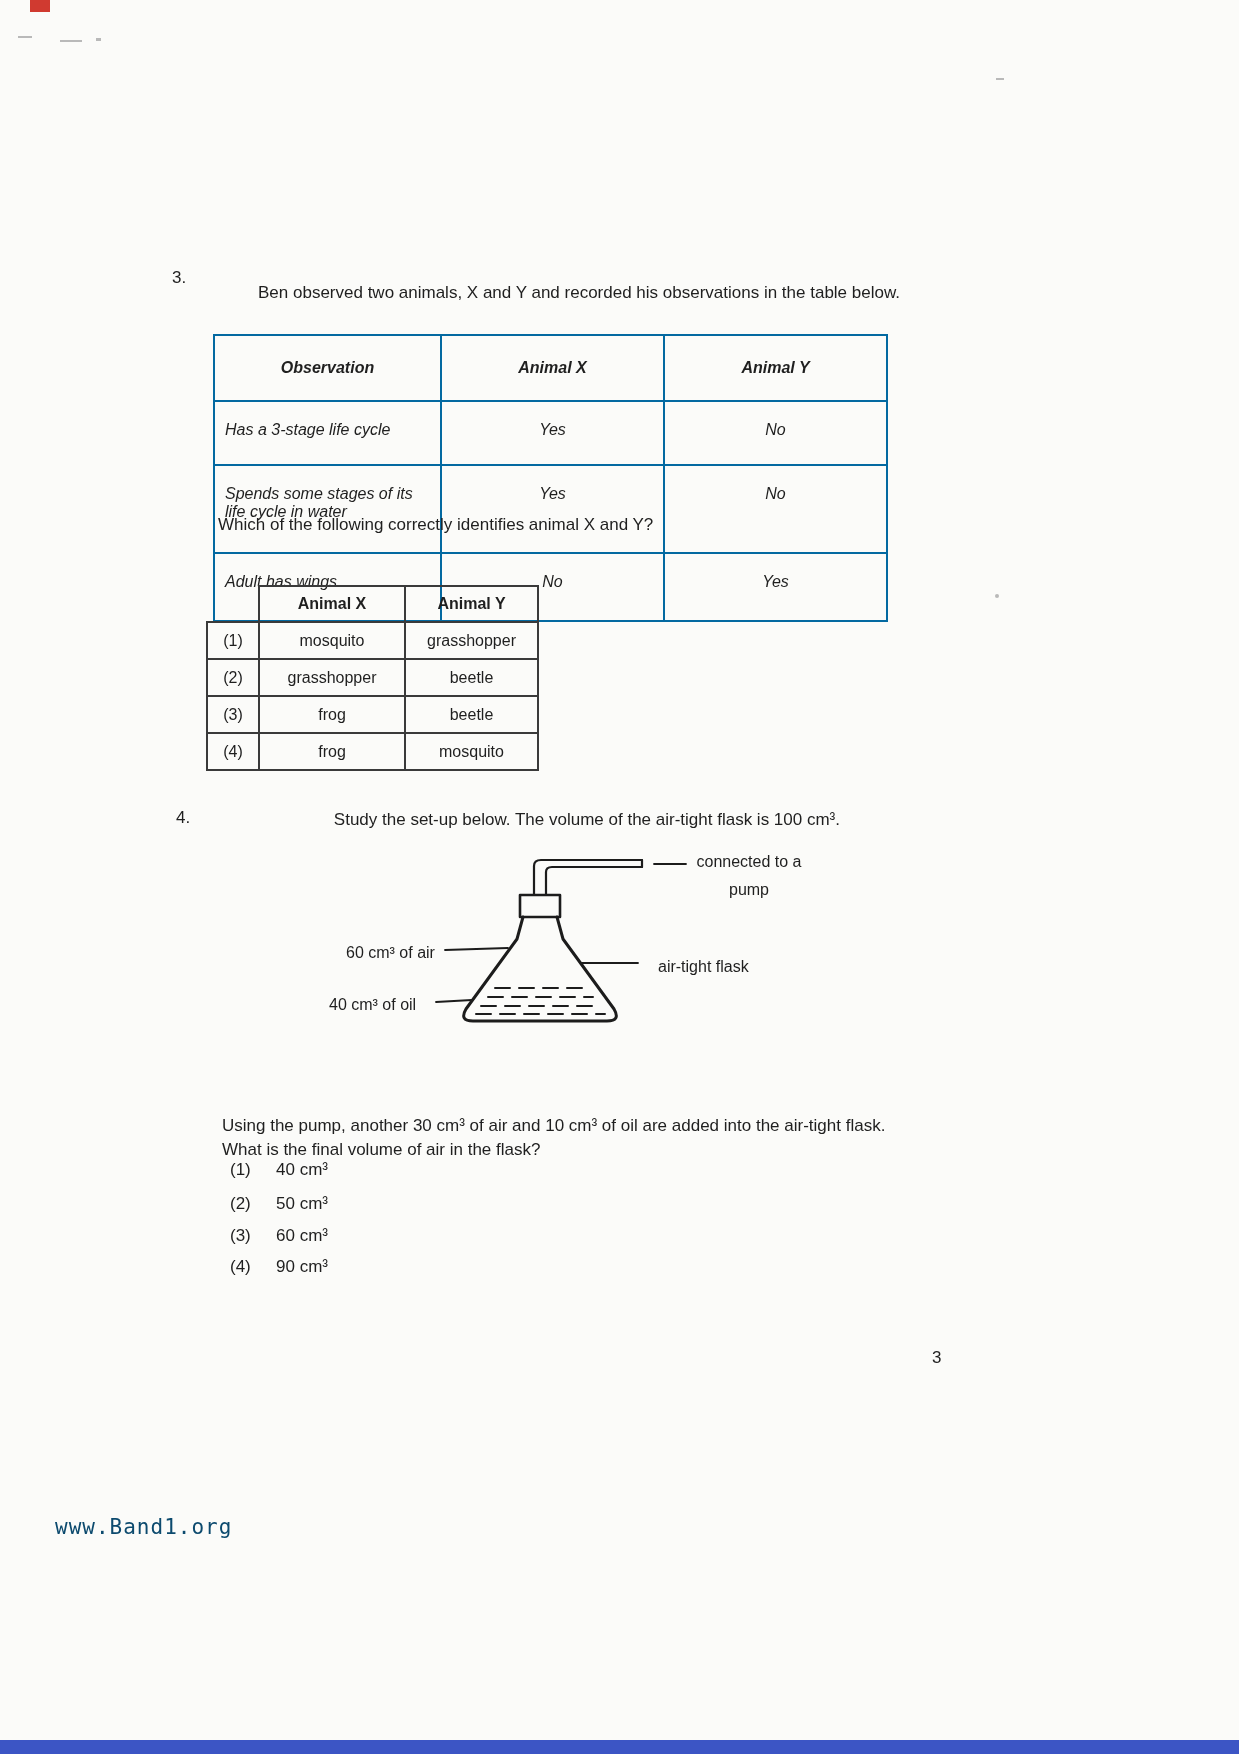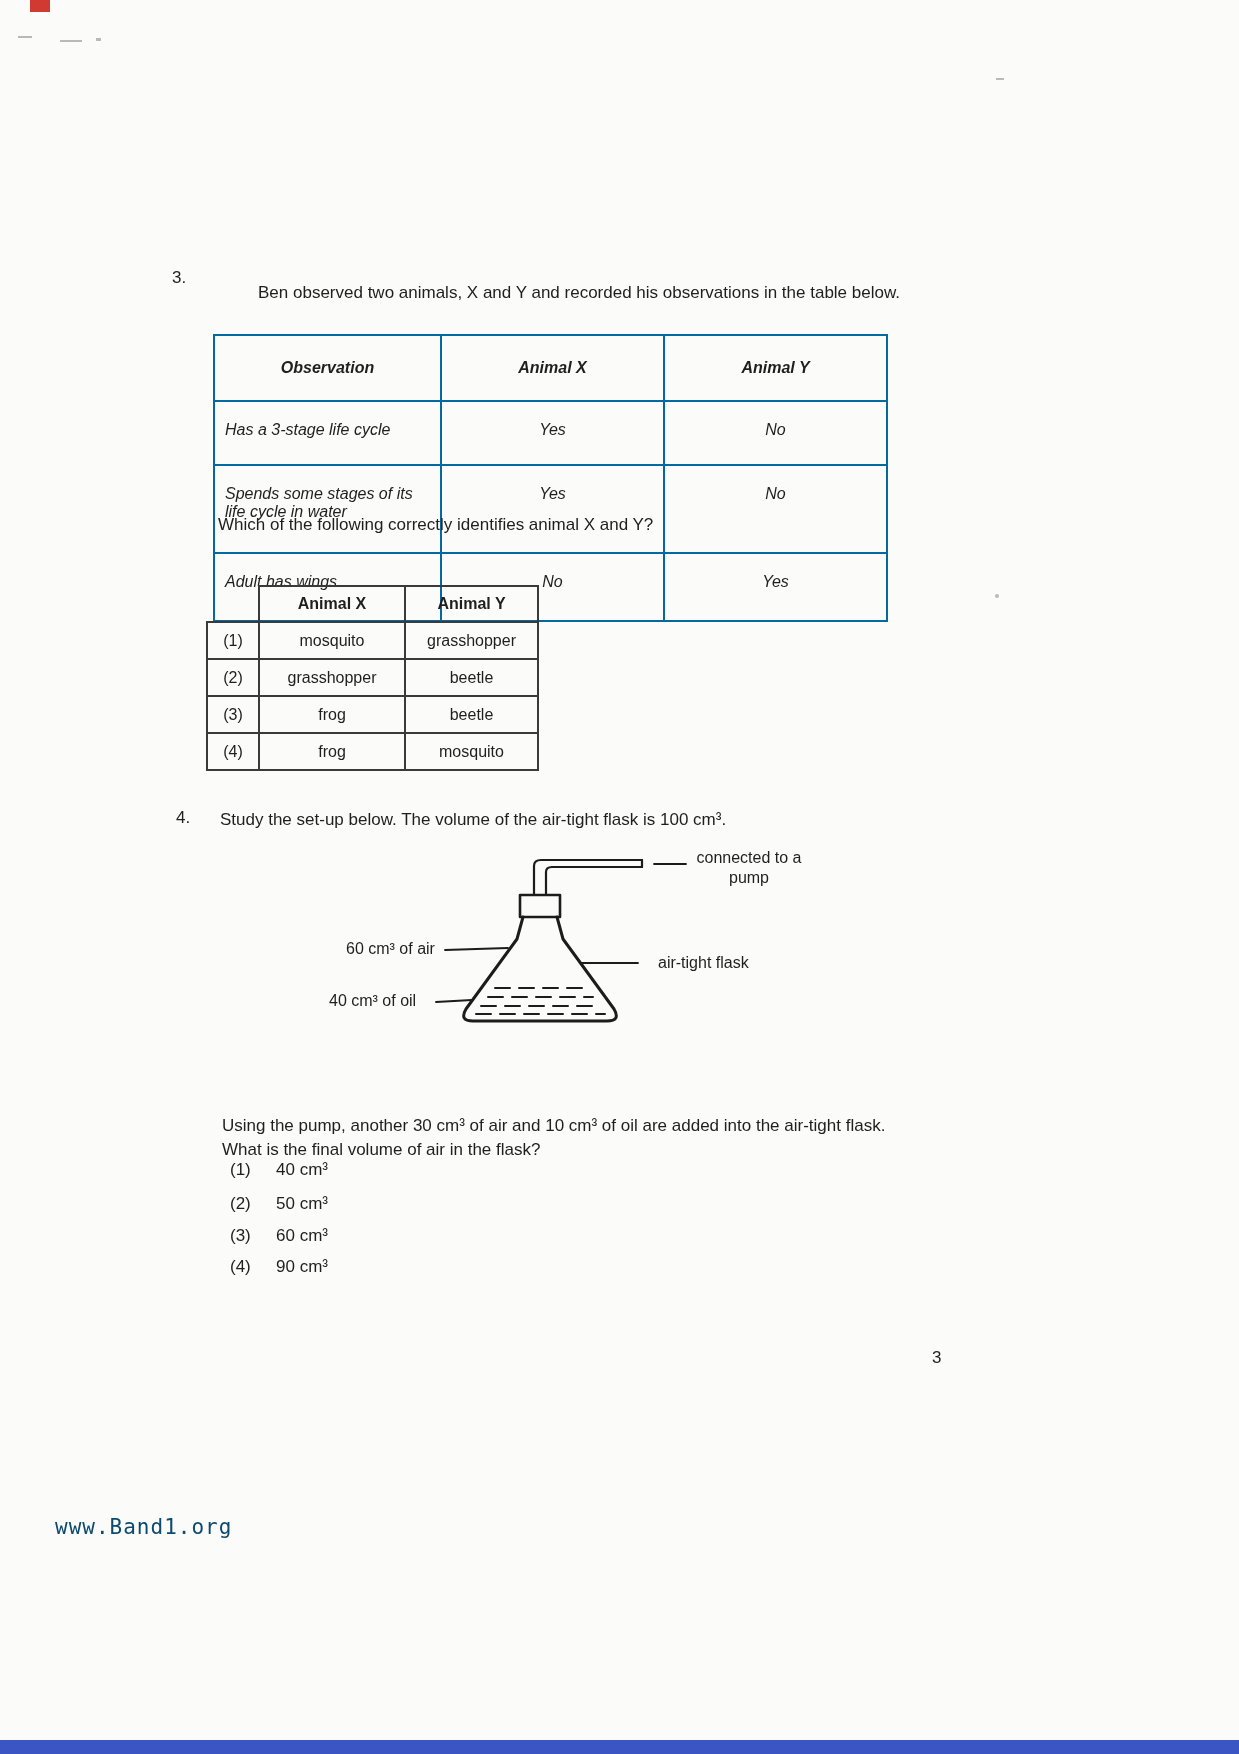"Study the set-up below. The" div.abs { text-align: none -> right }
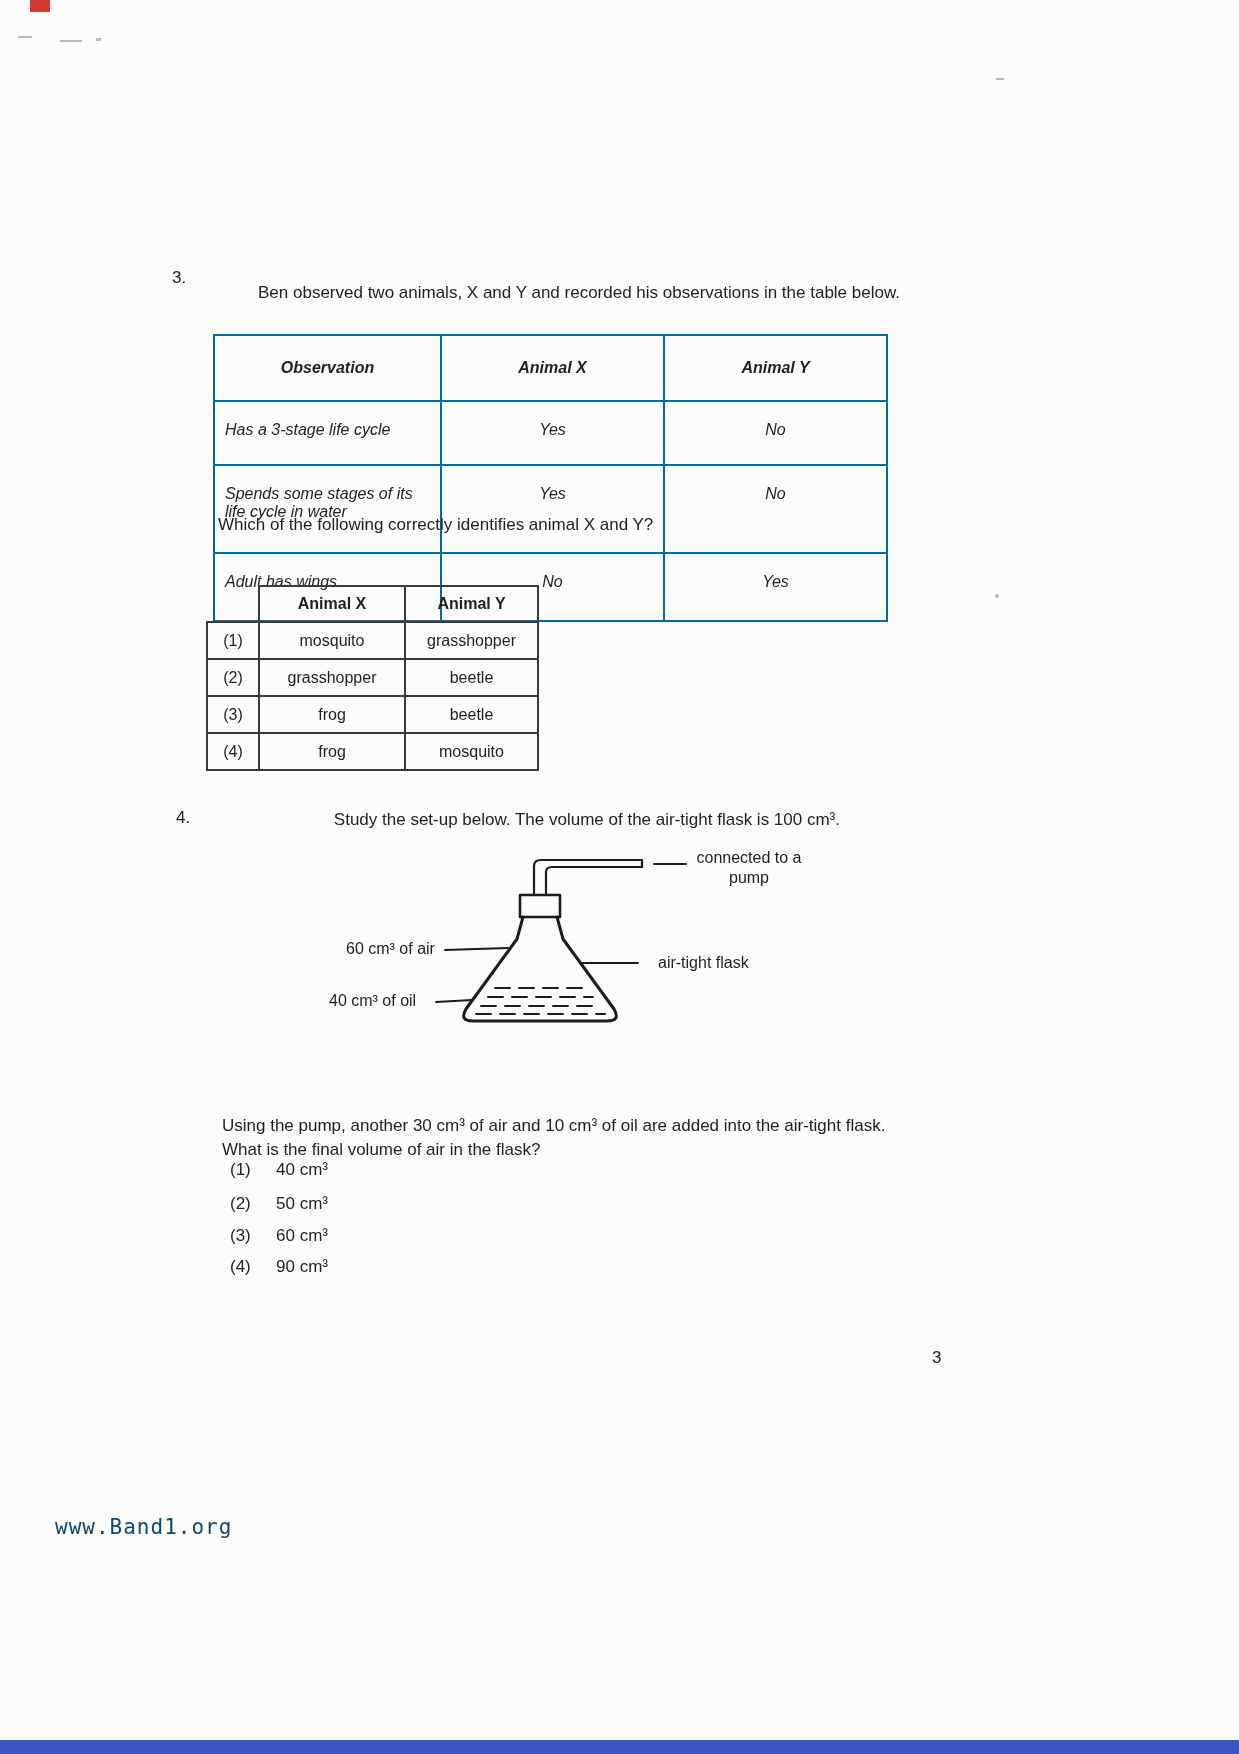"connected to a pump" .diag-label { line-height: 20px -> 28px }
